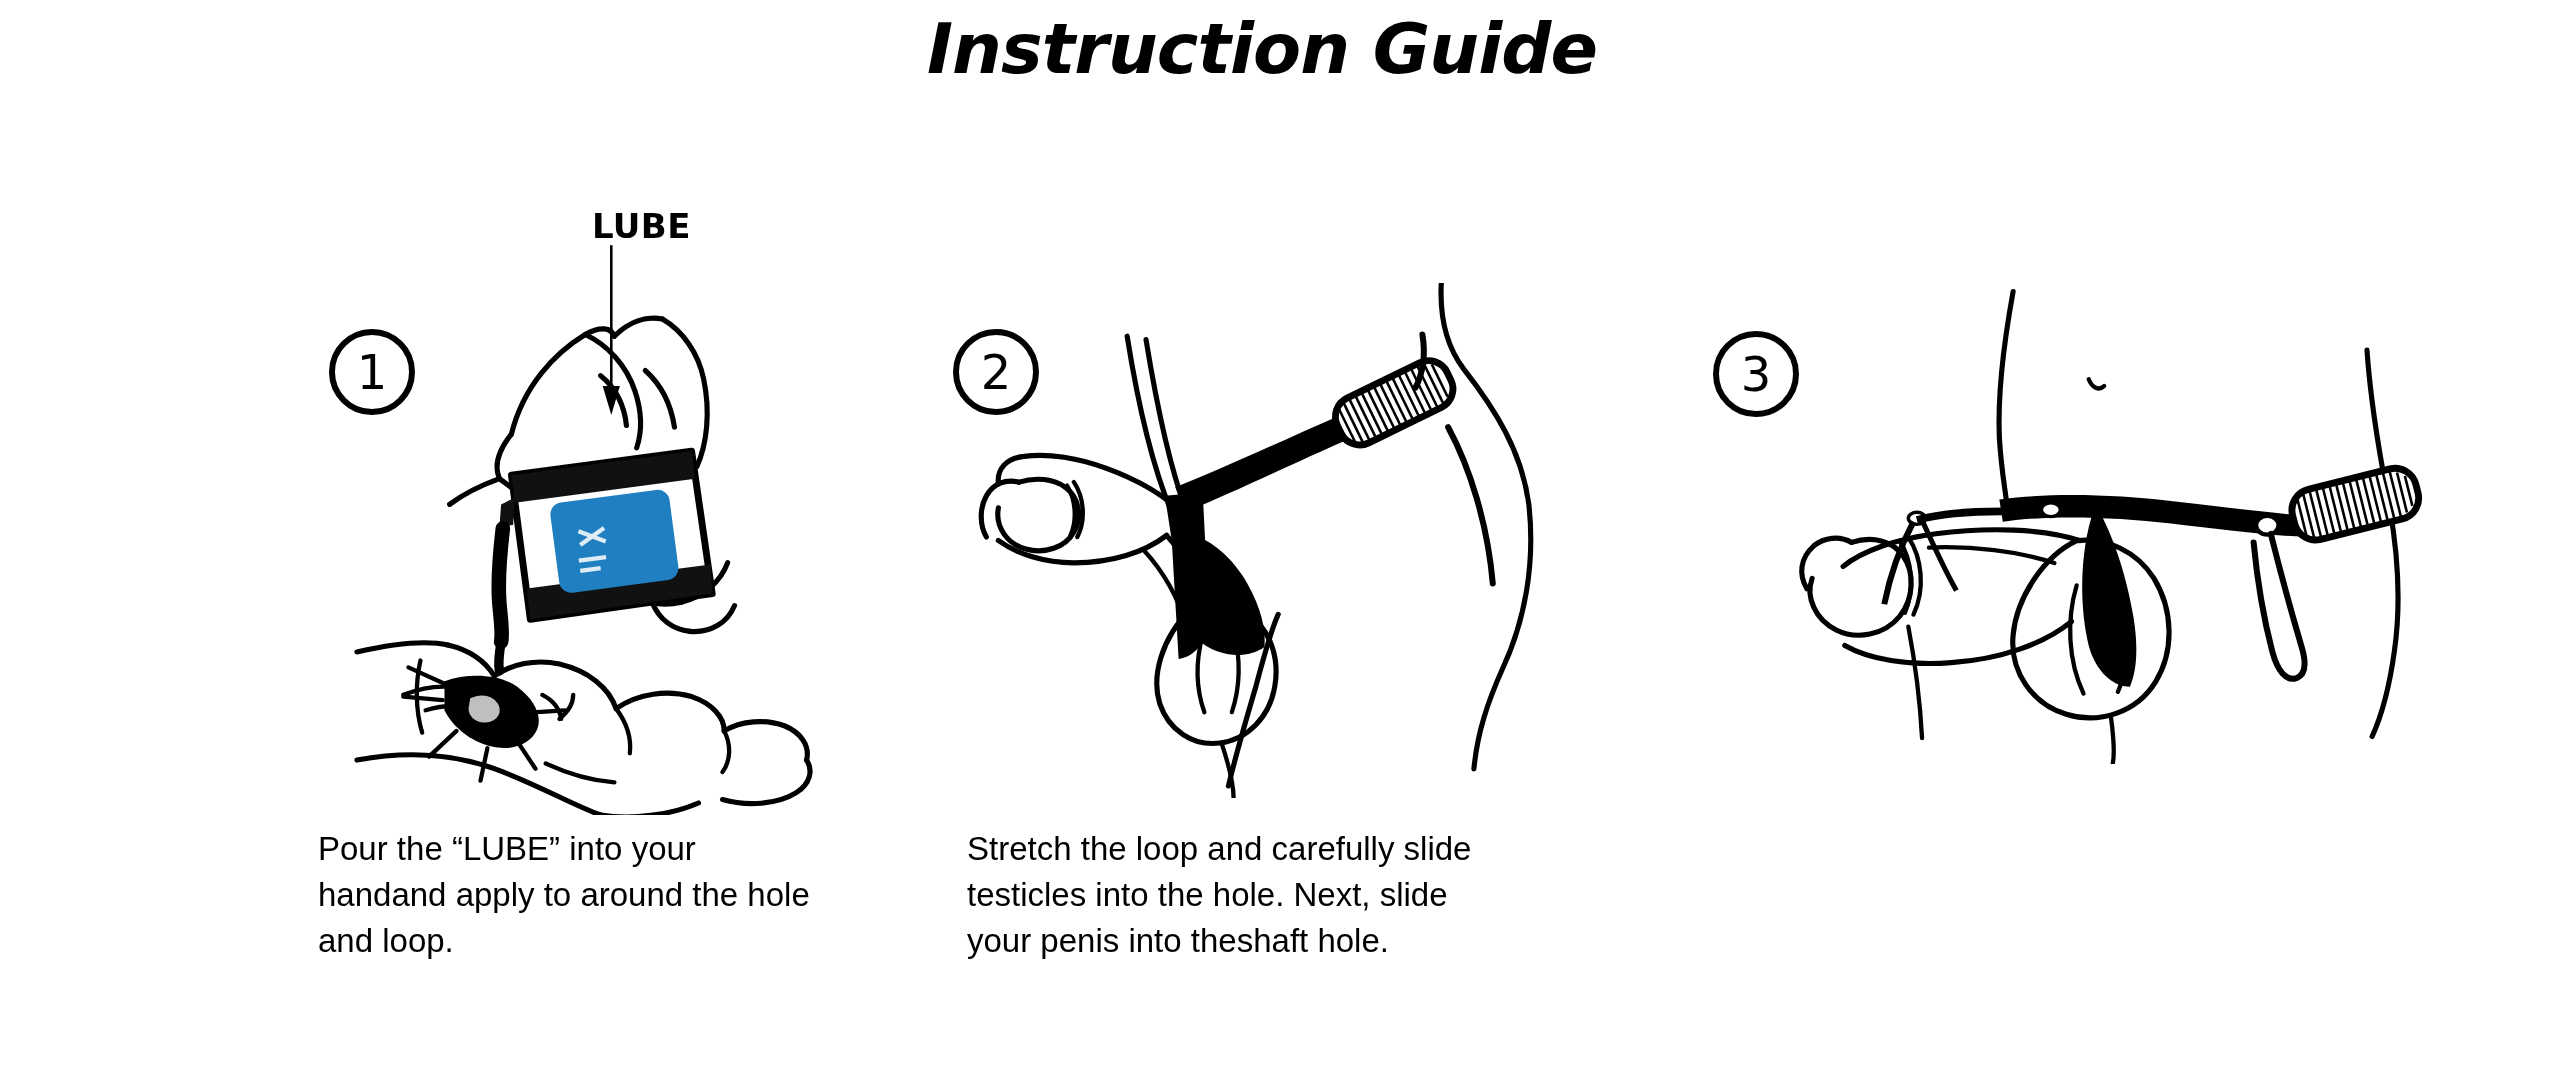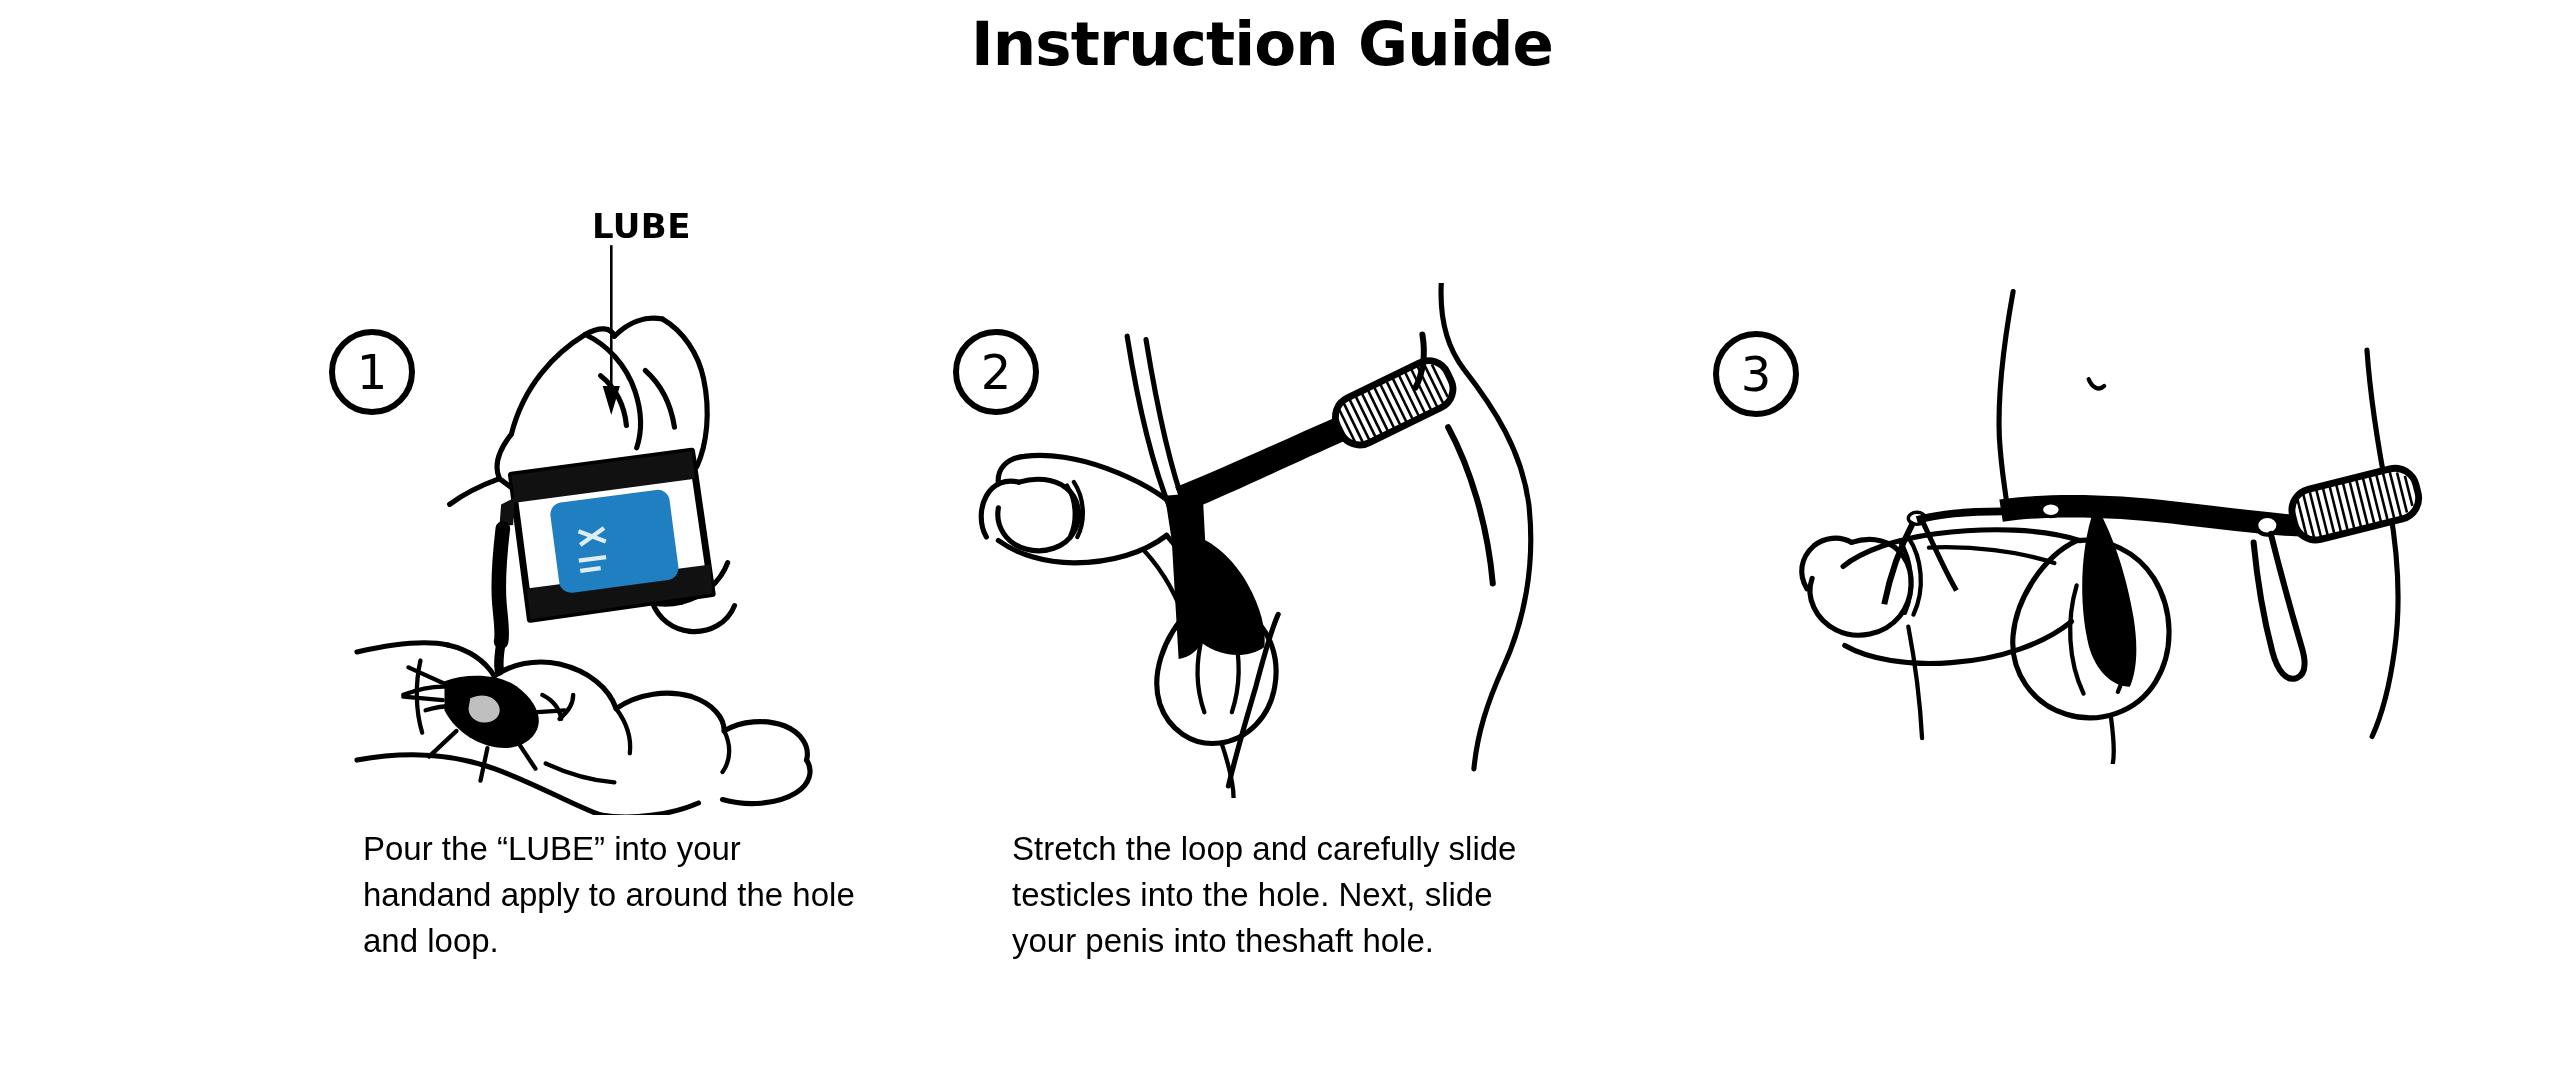"Instruction Guide" .page-title { font-size: 61px -> 70px; font-style: none -> italic }
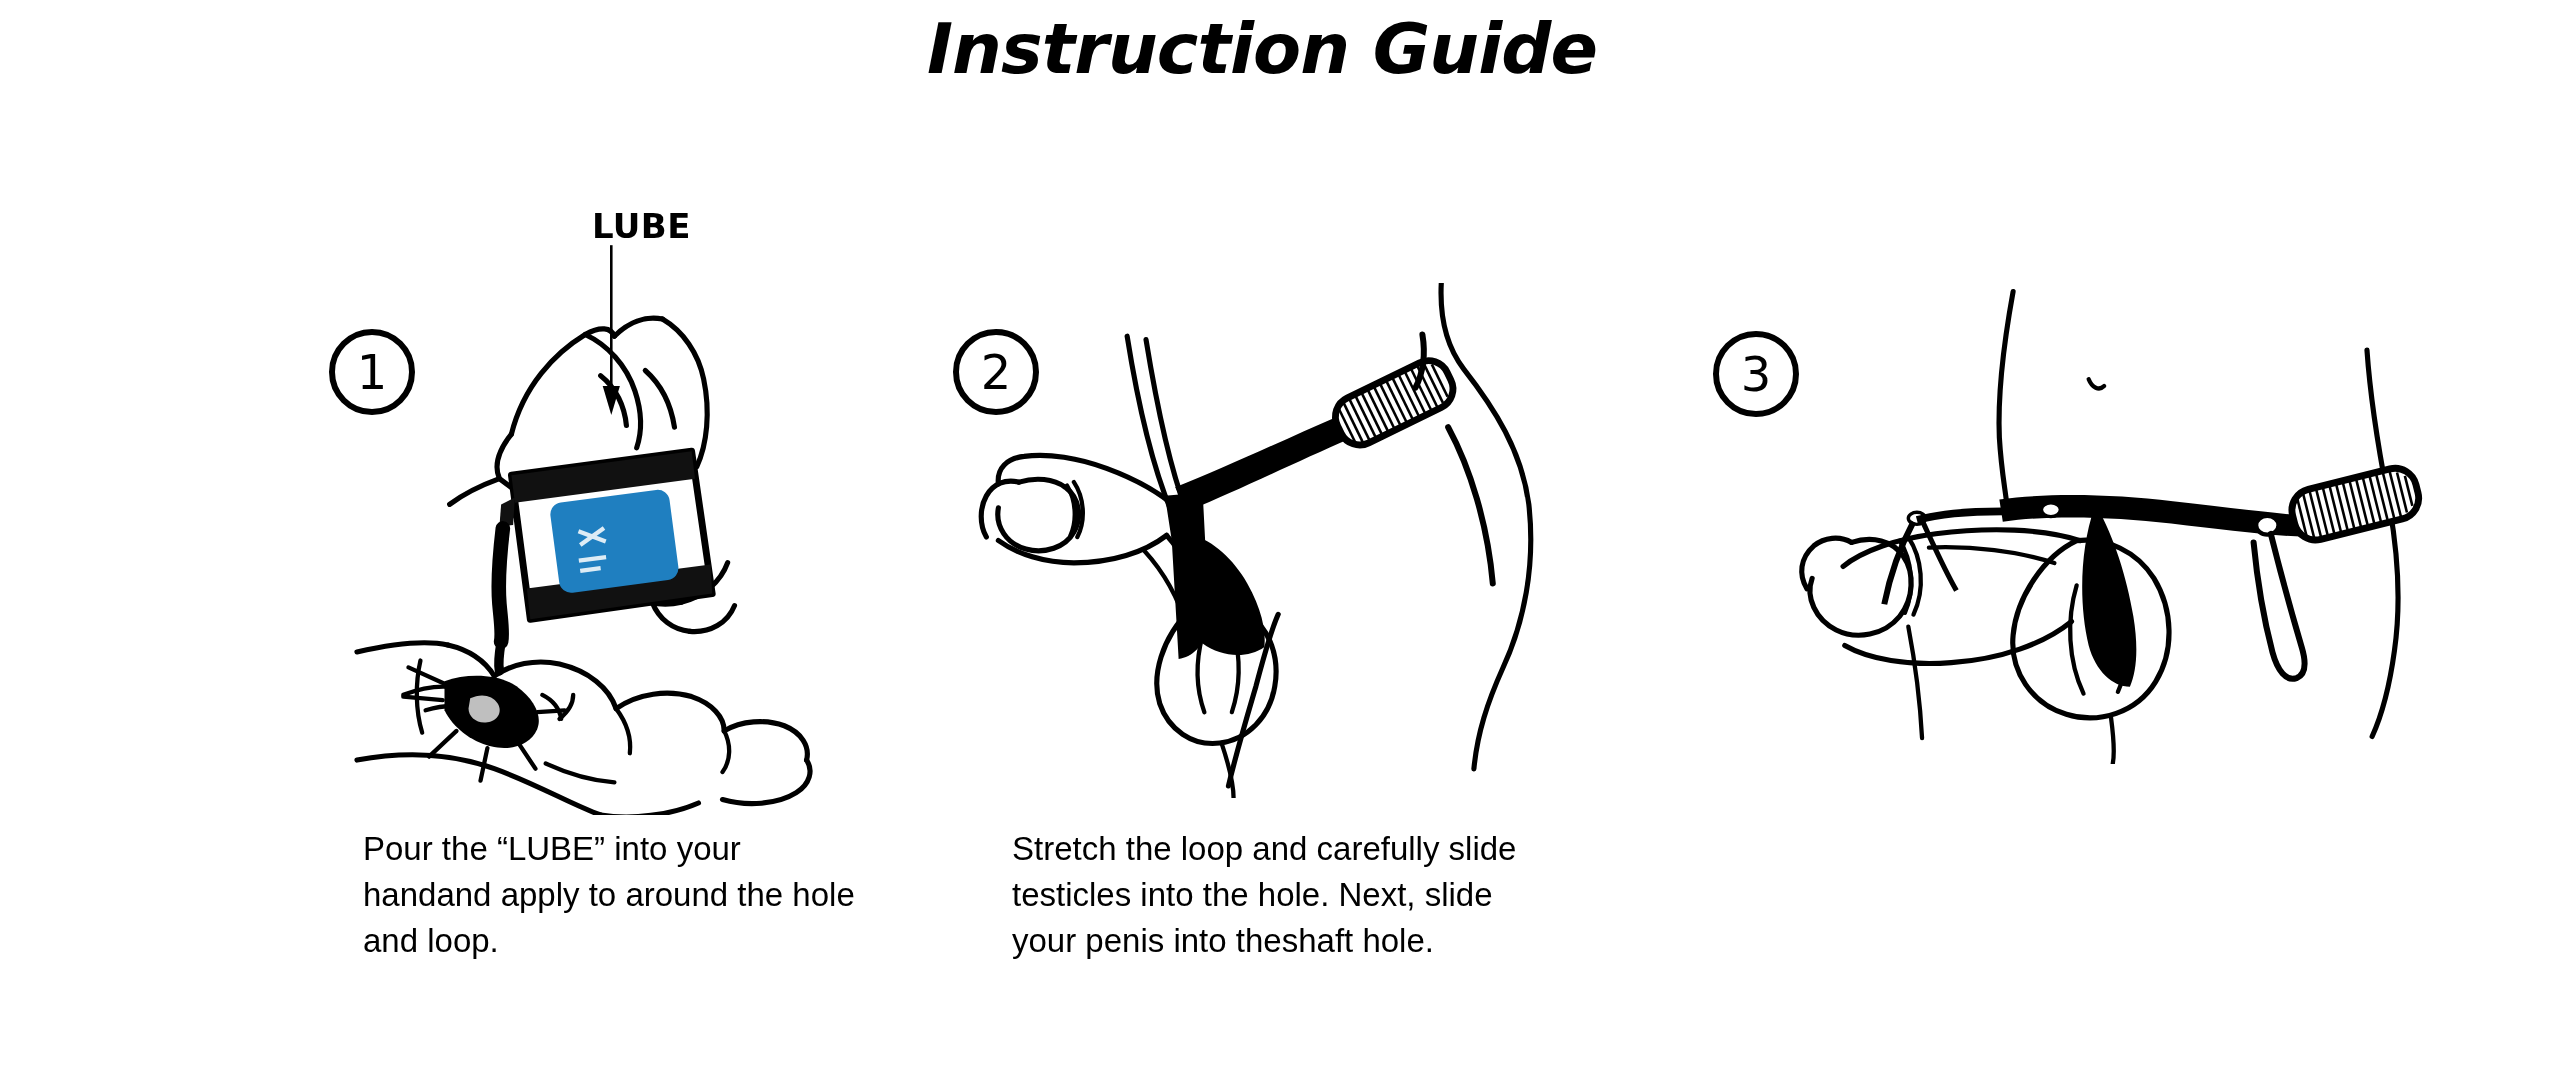"Pour the “LUBE” into your" .caption { margin-left: 45px -> none }
